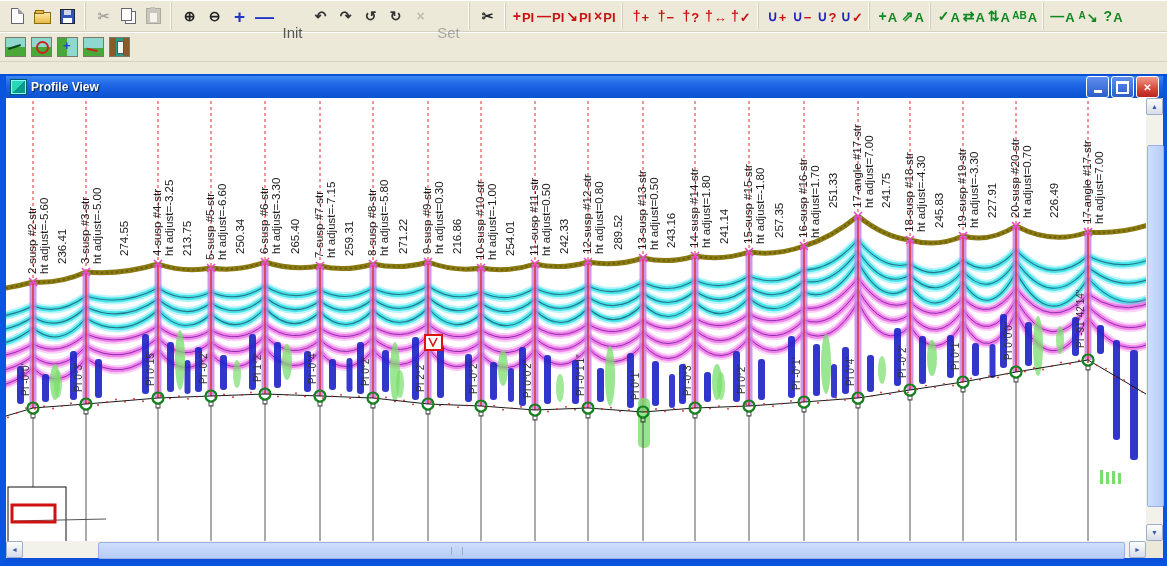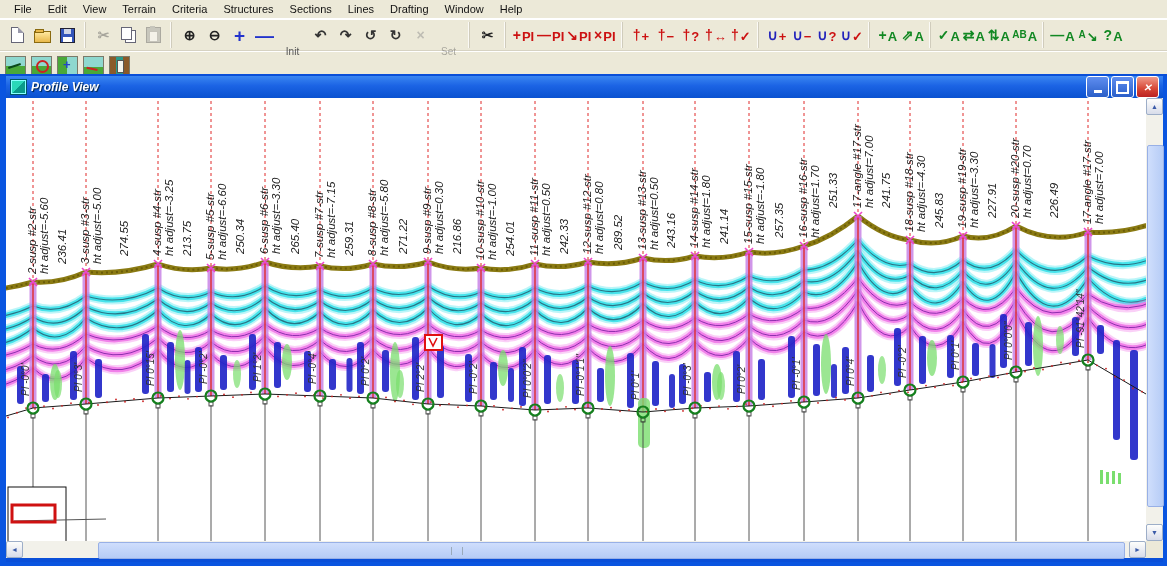"File" div.menubar { html: <div> <span>File</span> <span>Edit</span> <span>View</span> <span>Terrain</span> <span>Criteria</span> <span>Structures</span> <span>Sections</span> <span>Lines</span> <span>Drafting</span> <span>Window</span> <span>Help</span> </div> -> none }
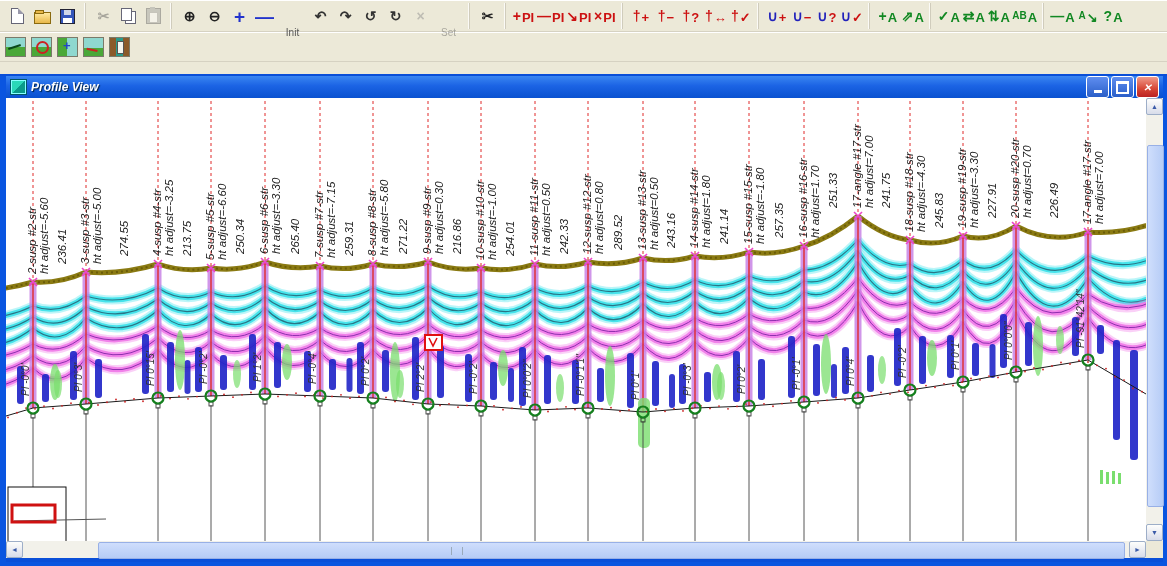"Init" .tbtn.textbtn { font-size: 10px -> 15px }
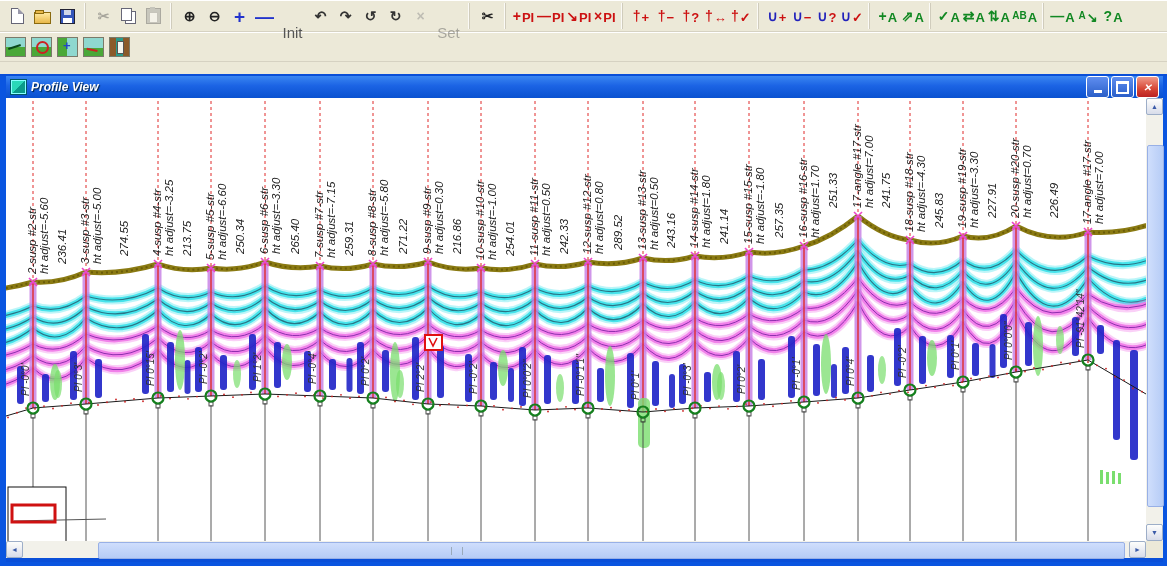"Profile View" .childwin { font-style: italic -> none }
